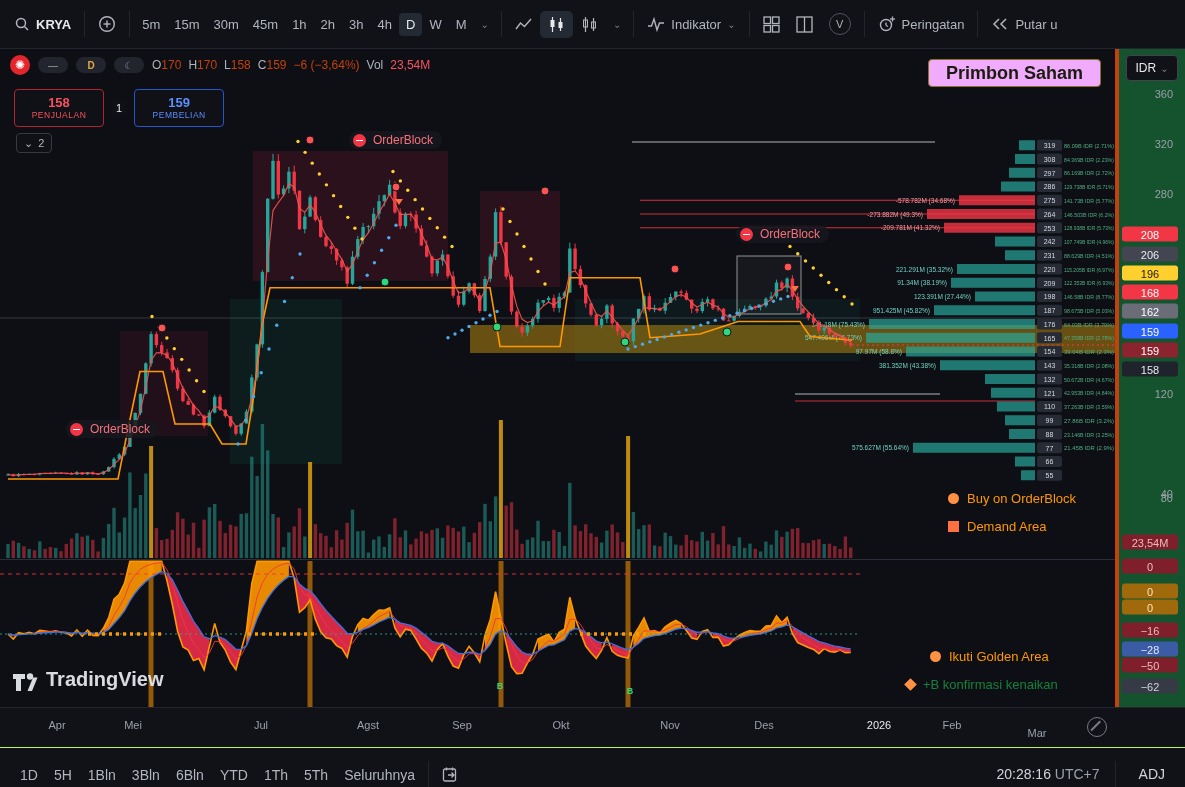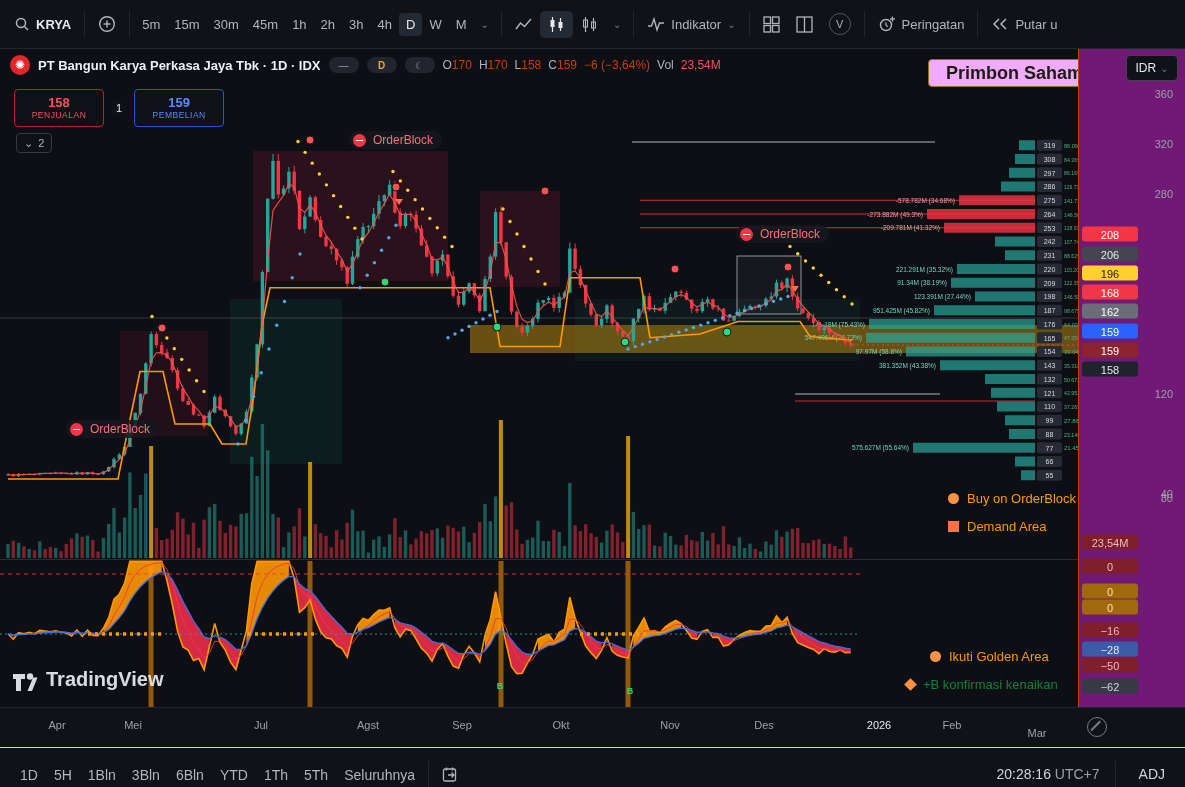"PT Bangun Karya Perkasa Jaya" span.hdr-title { html: <span>PT Bangun Karya Perkasa Jaya Tbk · 1D · IDX</span> -> none }
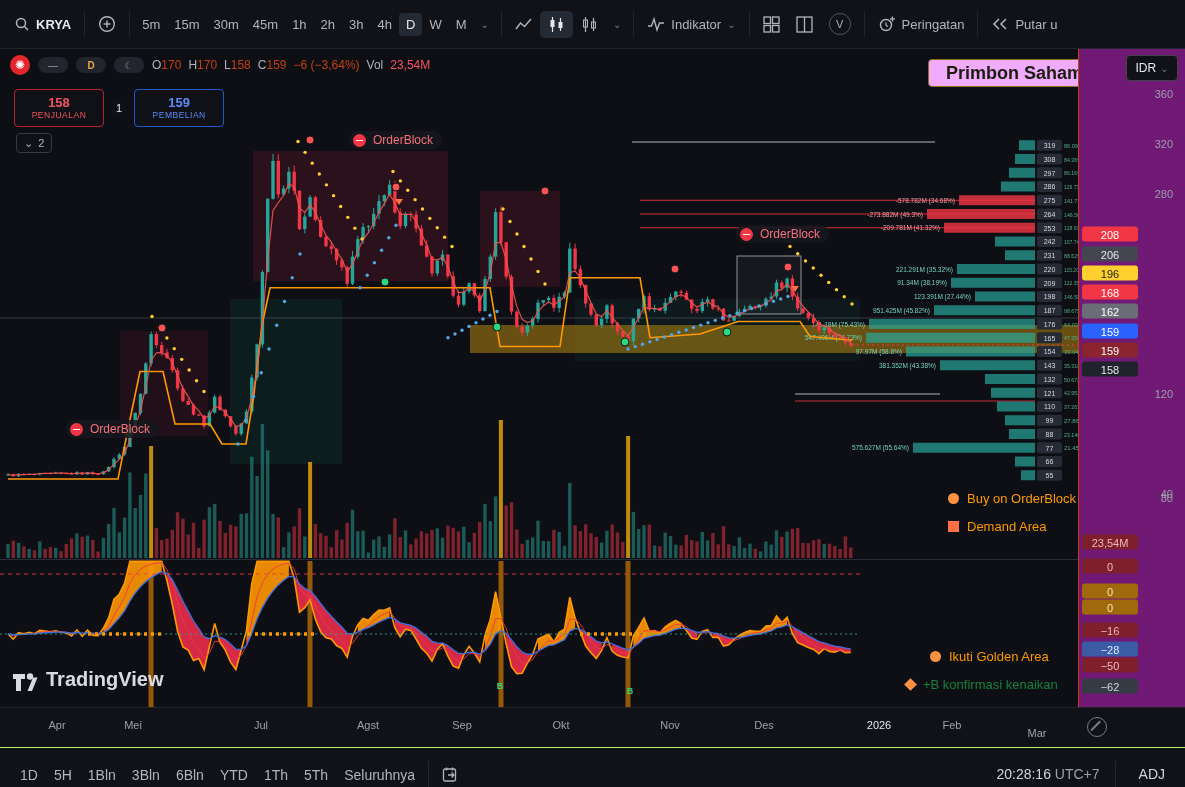"IDR" .price-axis { background: #701a75 -> #14532d; border-left: 1px solid #c2410c -> 4px solid #c2410c; padding-left: 40px -> none }
